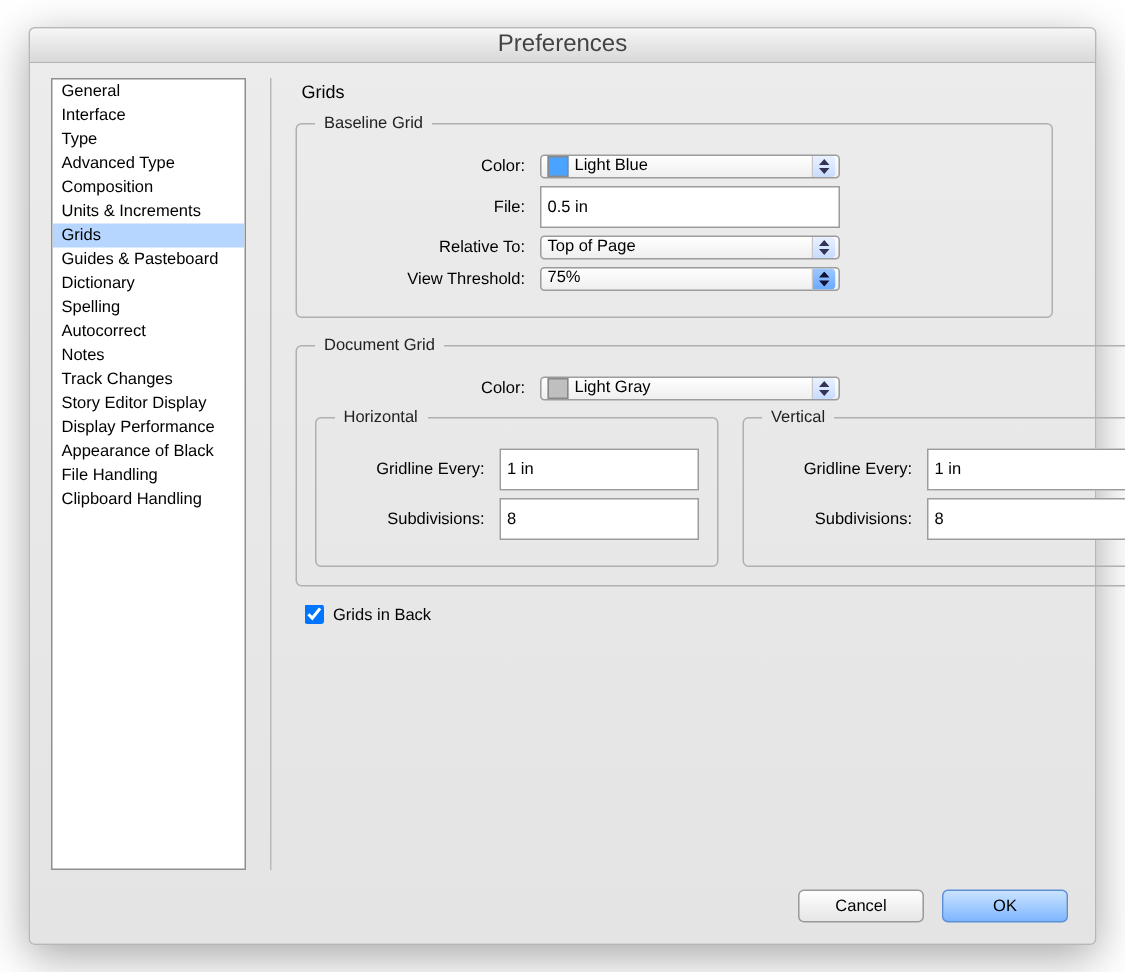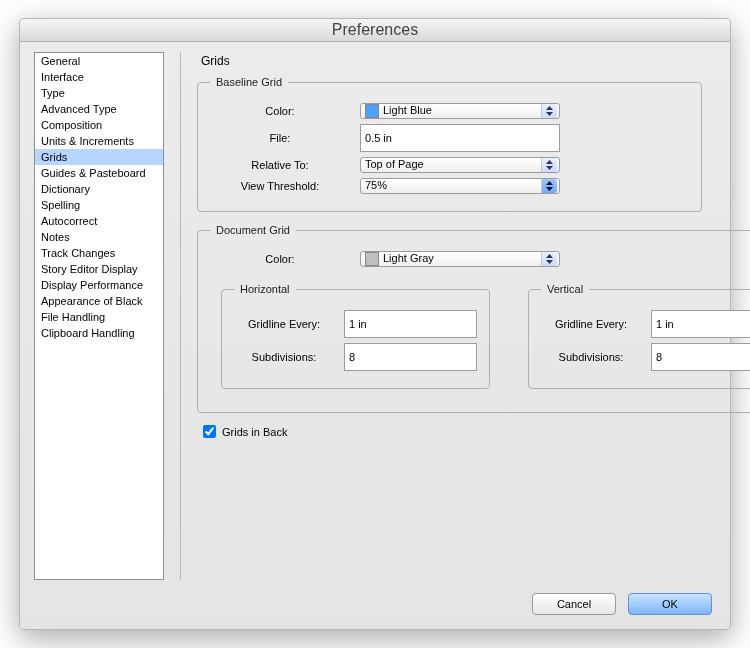"Color:" .row label { text-align: center -> right }
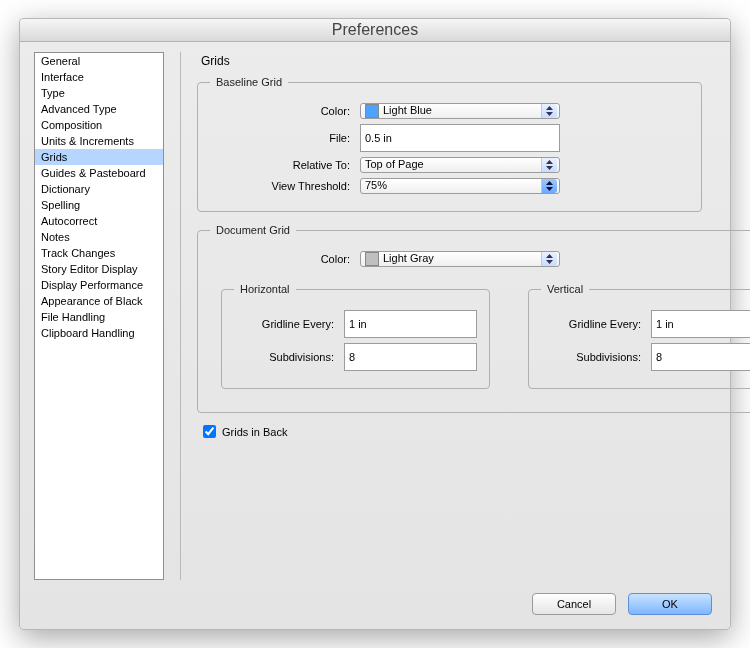"Horizontal" .hv fieldset { margin: 11px -> 0 }
